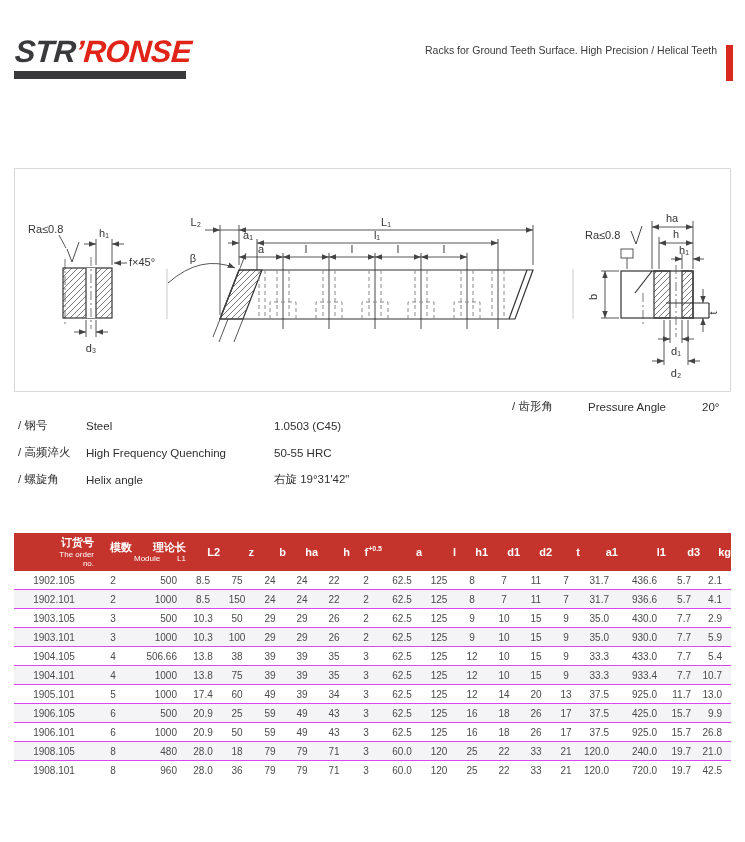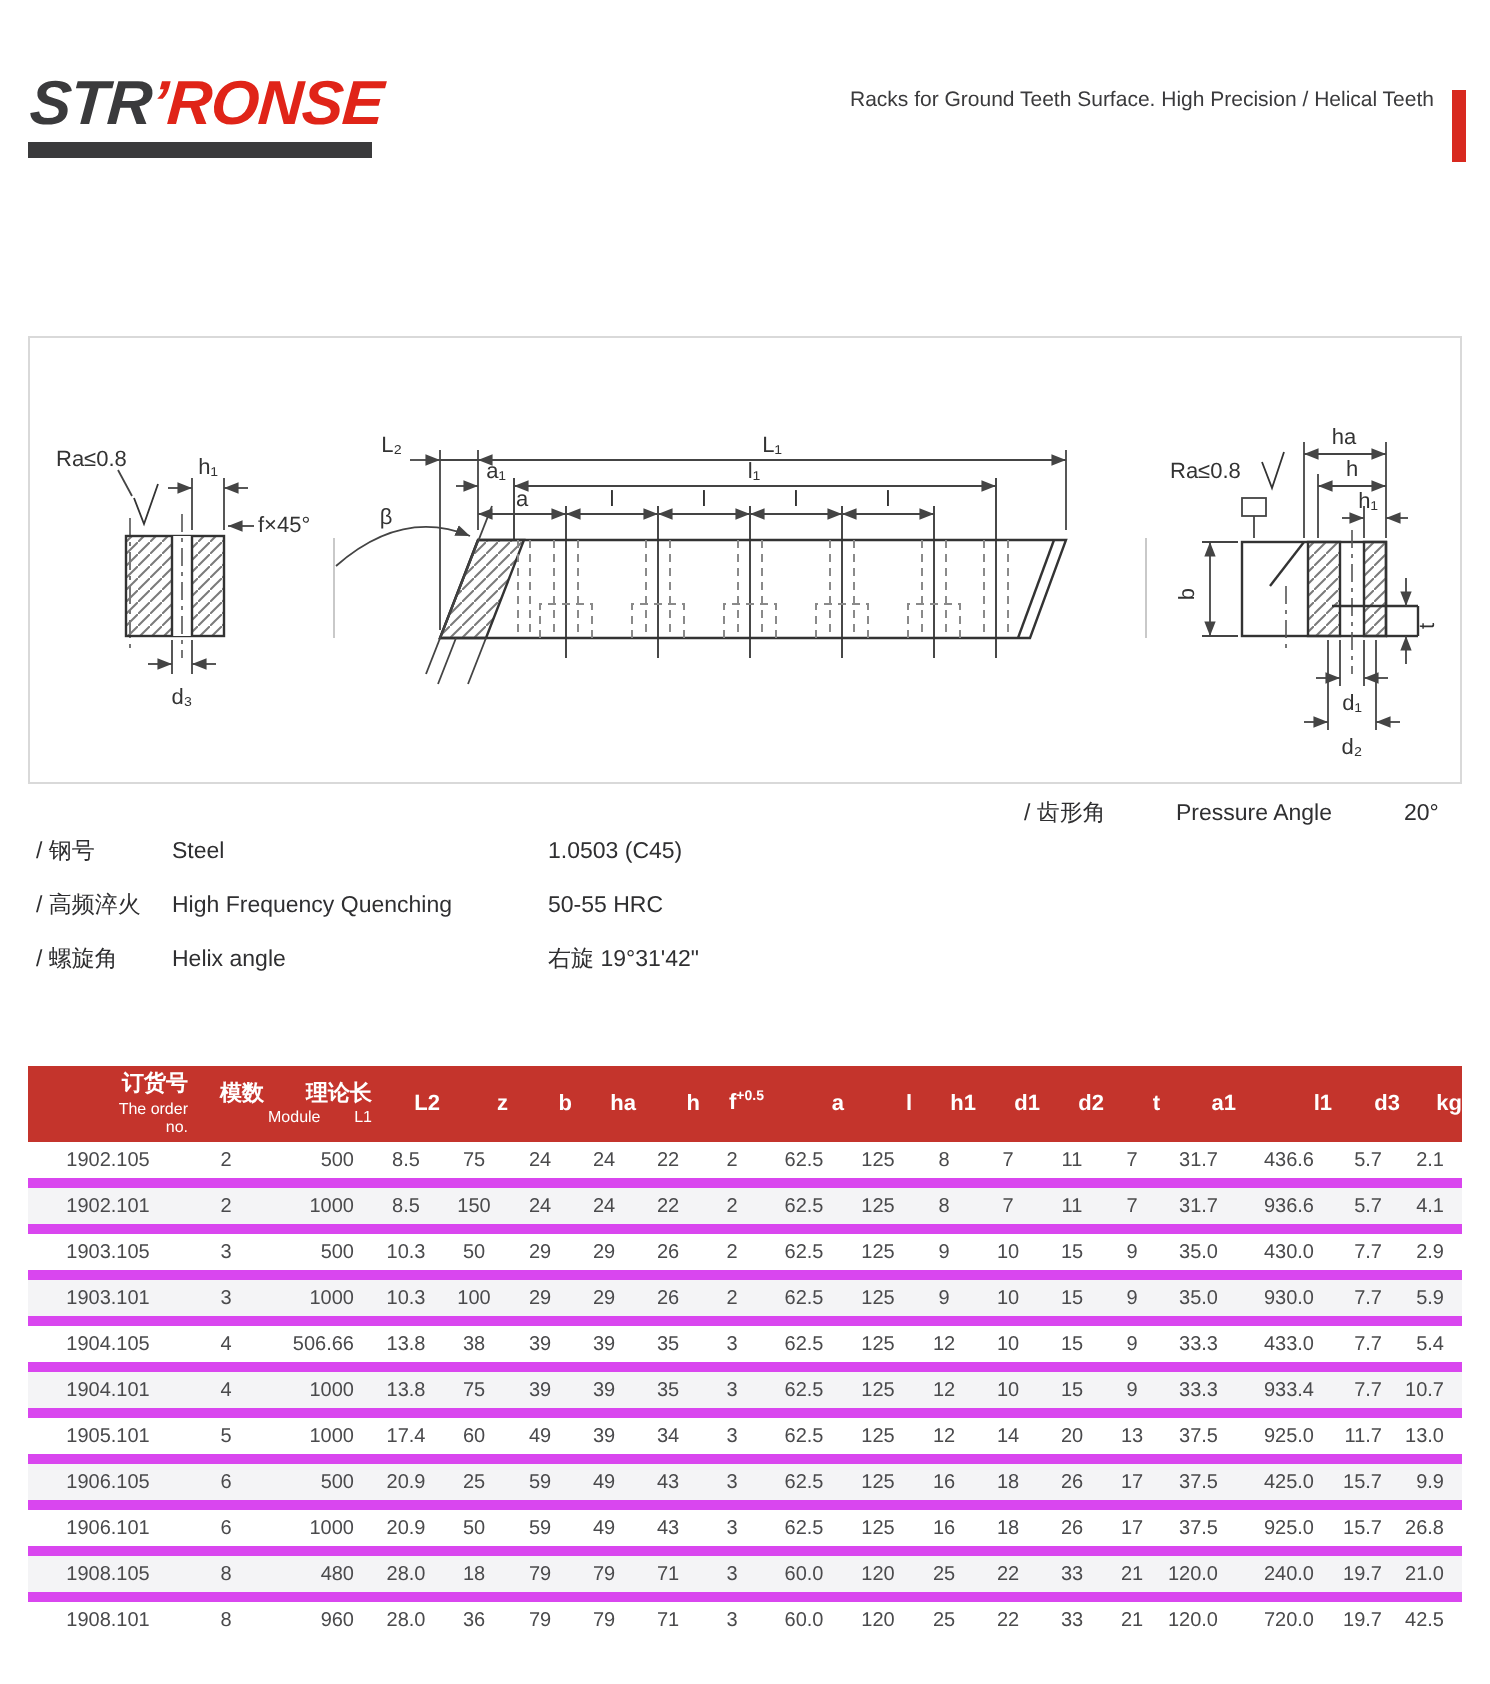"1902.101" .data-table tbody tr { border-top: 5px solid #d946ef -> 1px solid #d946ef }
